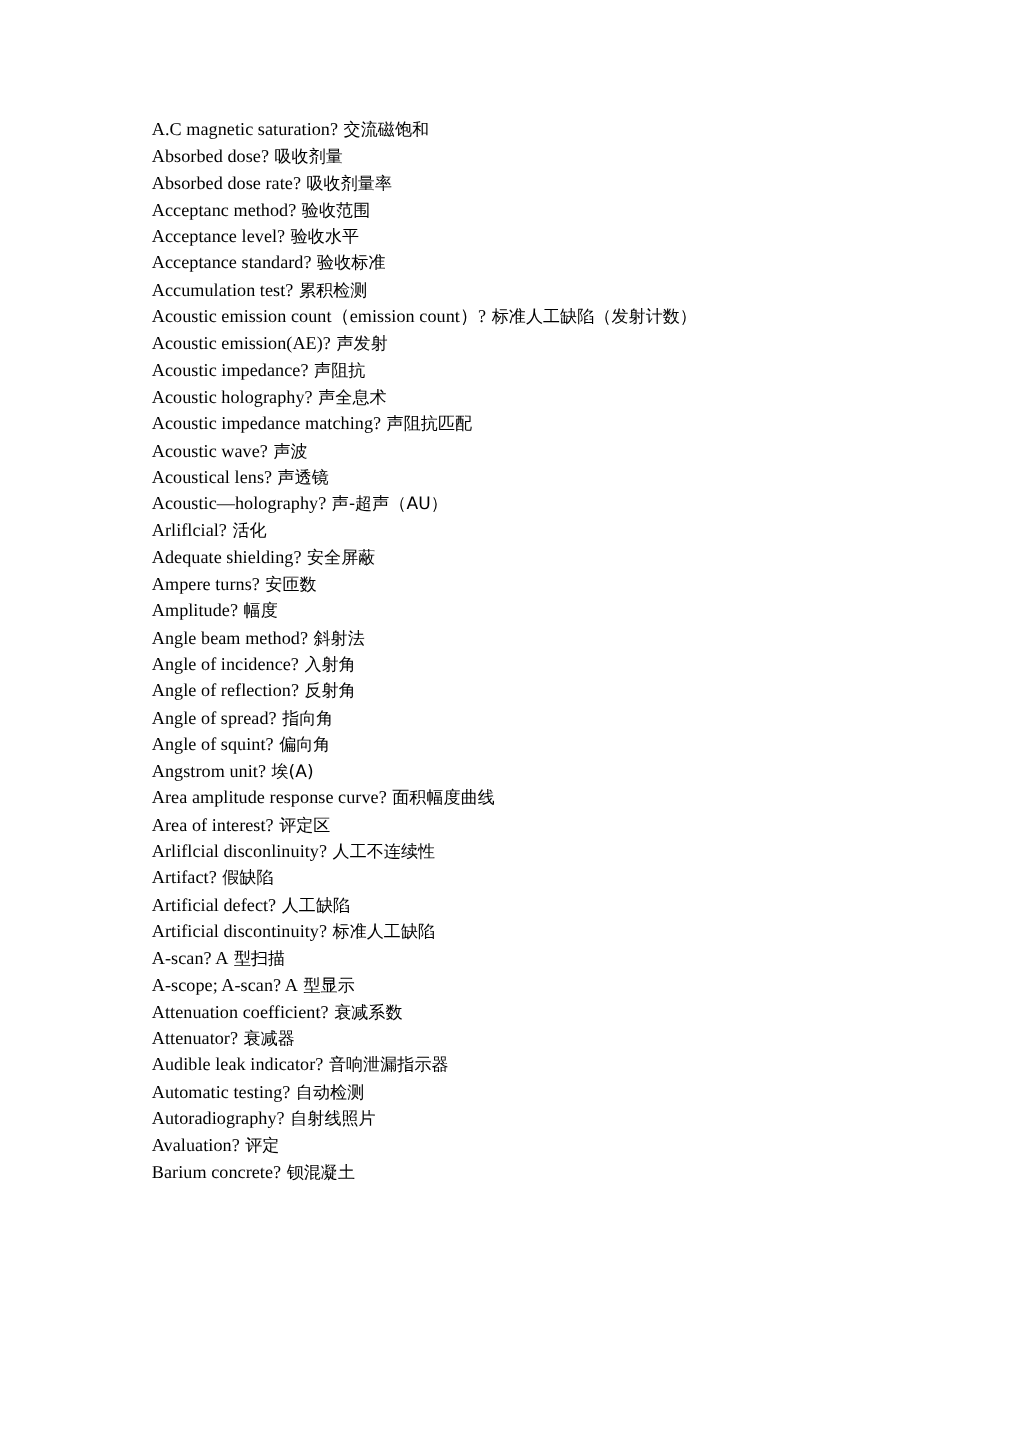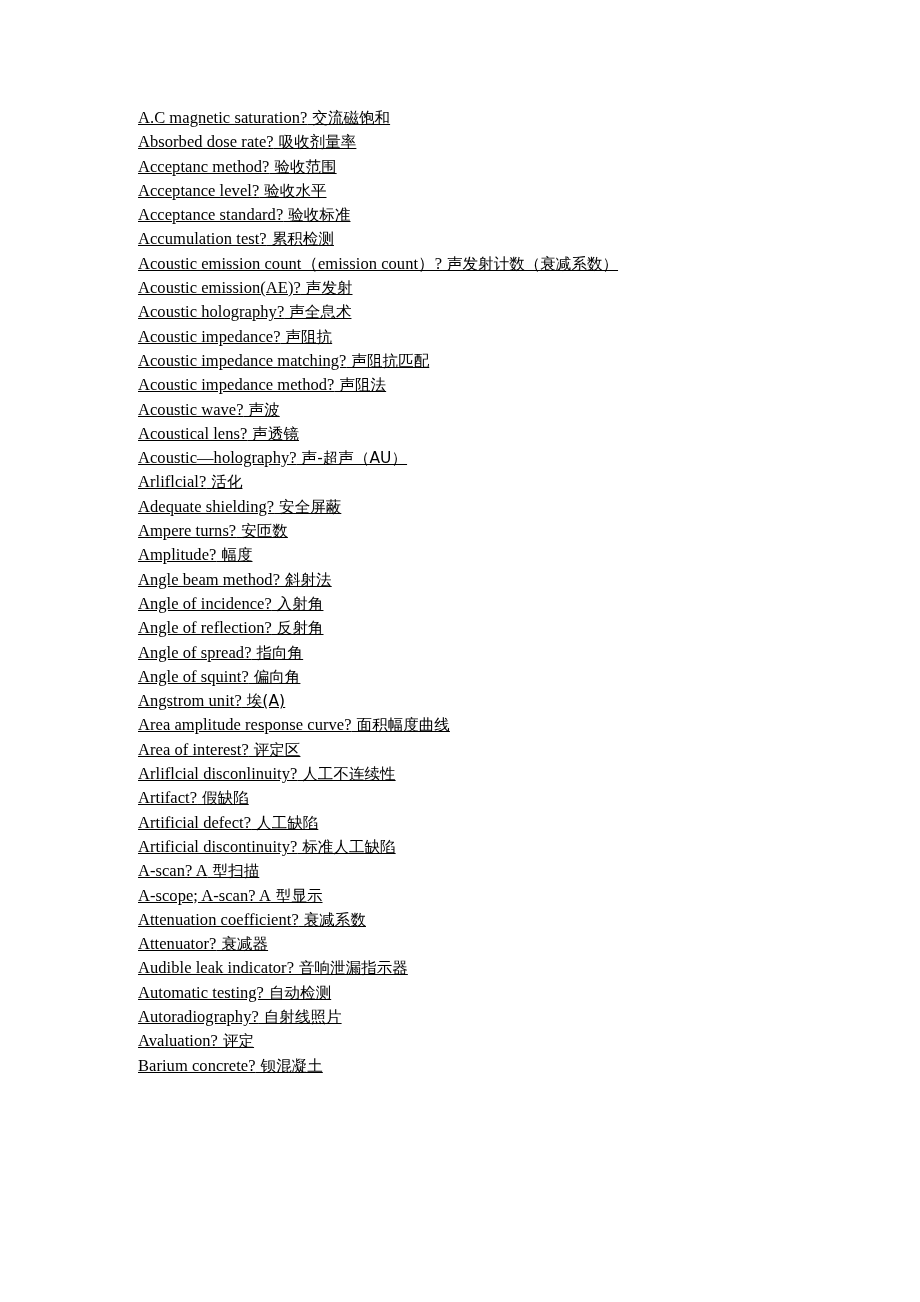"A.C magnetic saturation? 交流磁饱和" .entry { text-decoration: underline -> none }
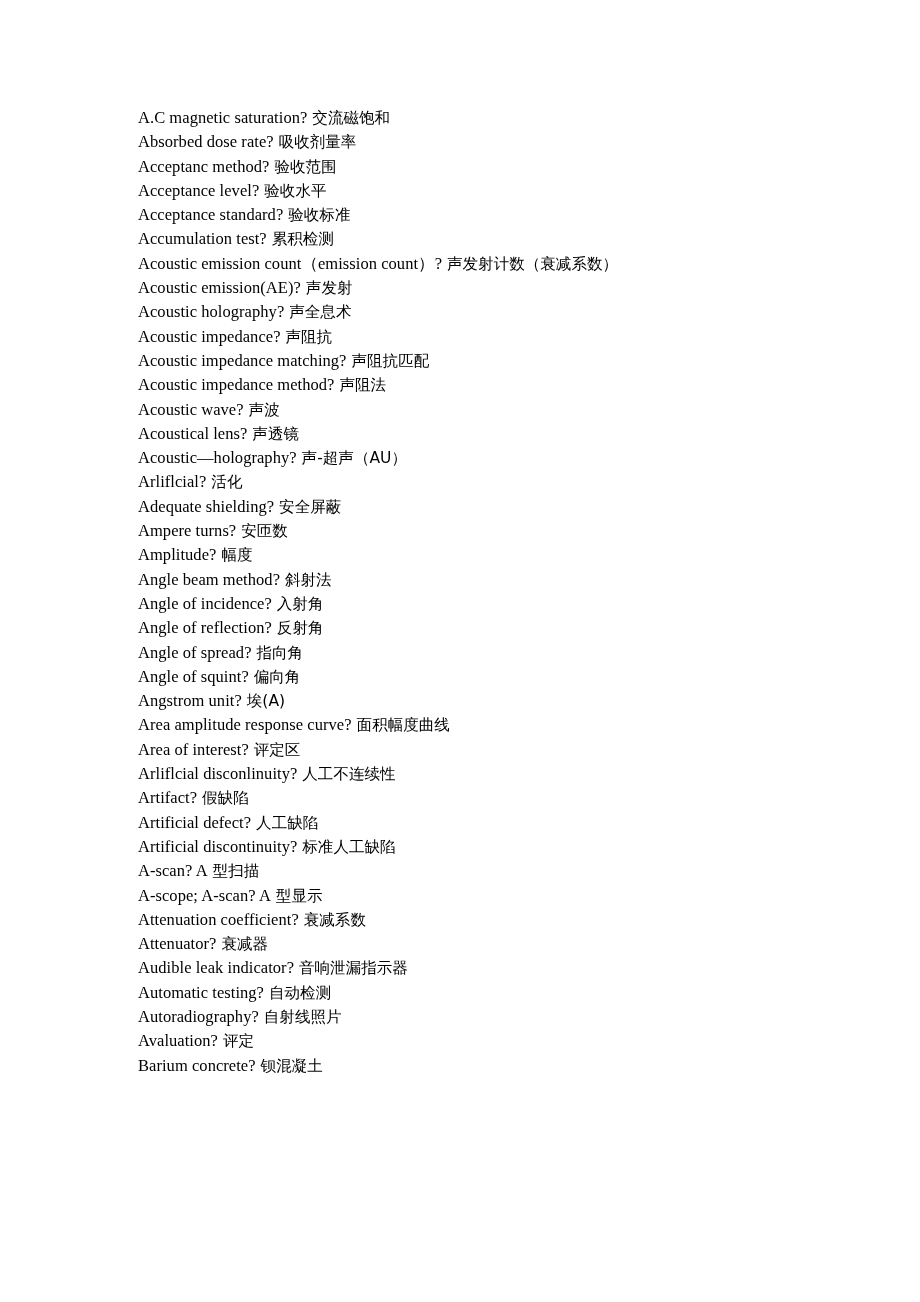"Absorbed dose? 吸收剂量" div.entry { html: none -> <div><span>Absorbed dose?</span><span> 吸收剂量</span></div> }
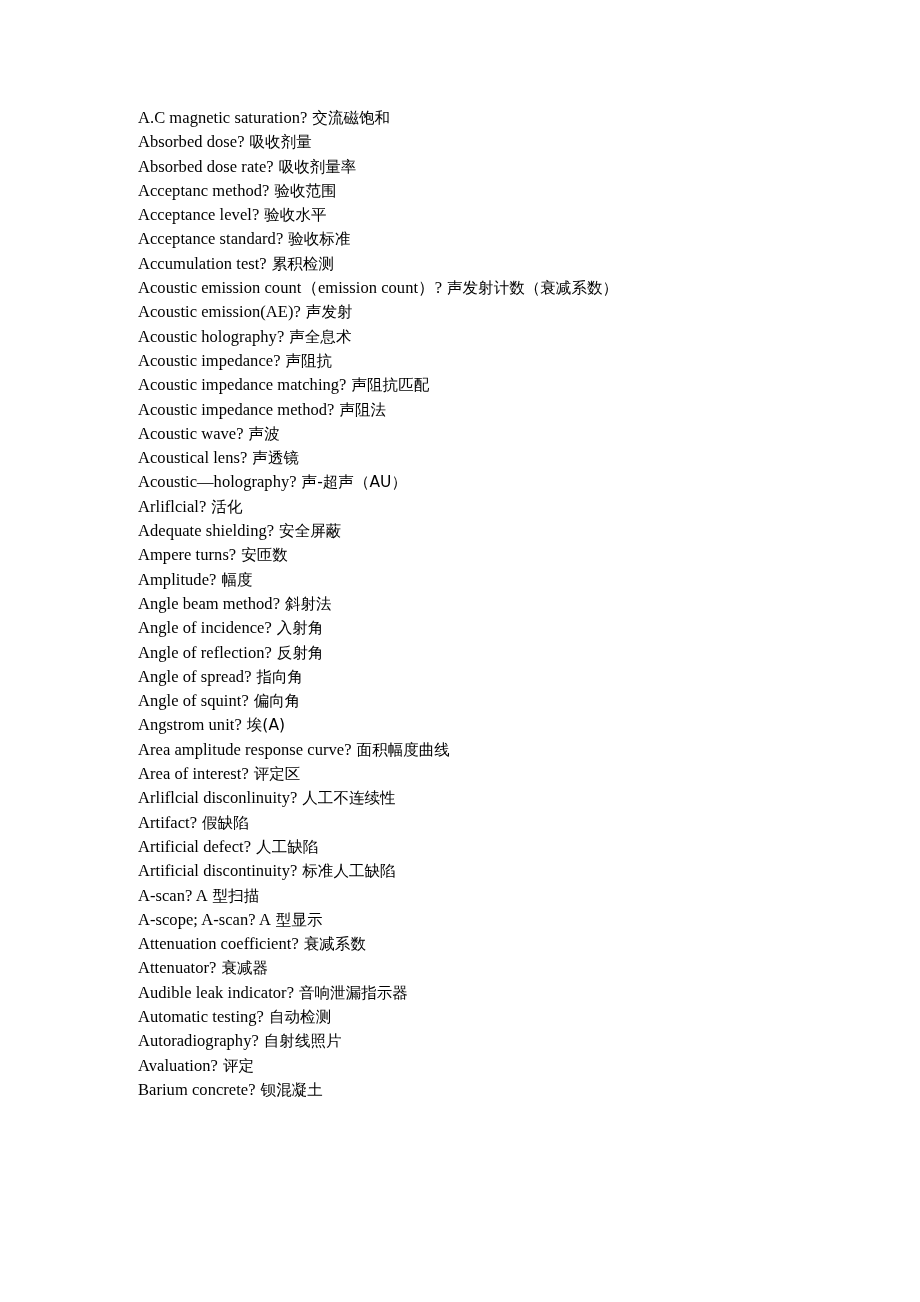"声发射计数（衰减系数）" span.gloss { text: 声发射计数（衰减系 -> 标准人工缺陷（发射计 }
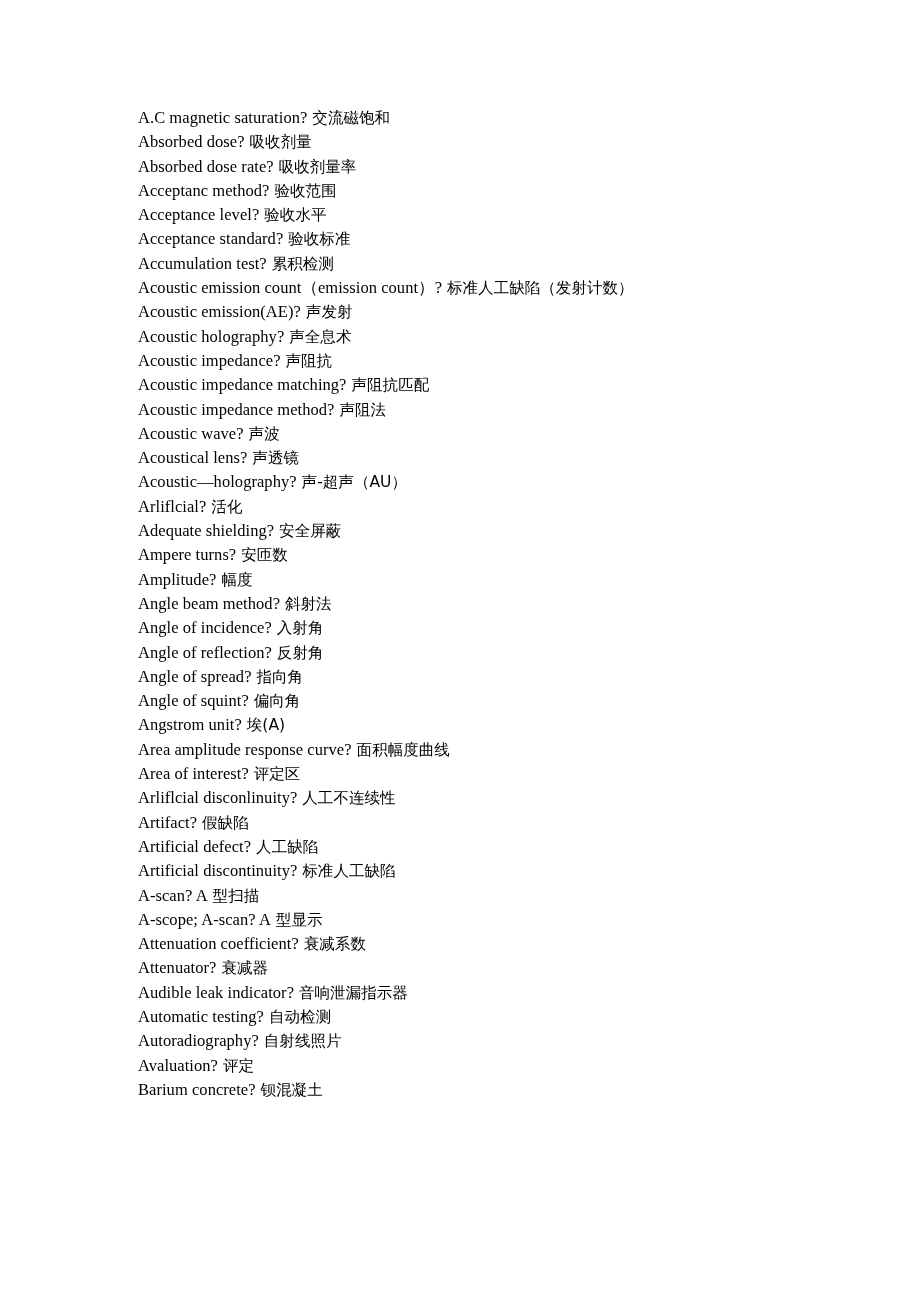"Acoustic holography? 声全息术" div.entry { order: before "Acoustic impedance? 声阻抗" -> after "Acoustic impedance? 声阻抗" }
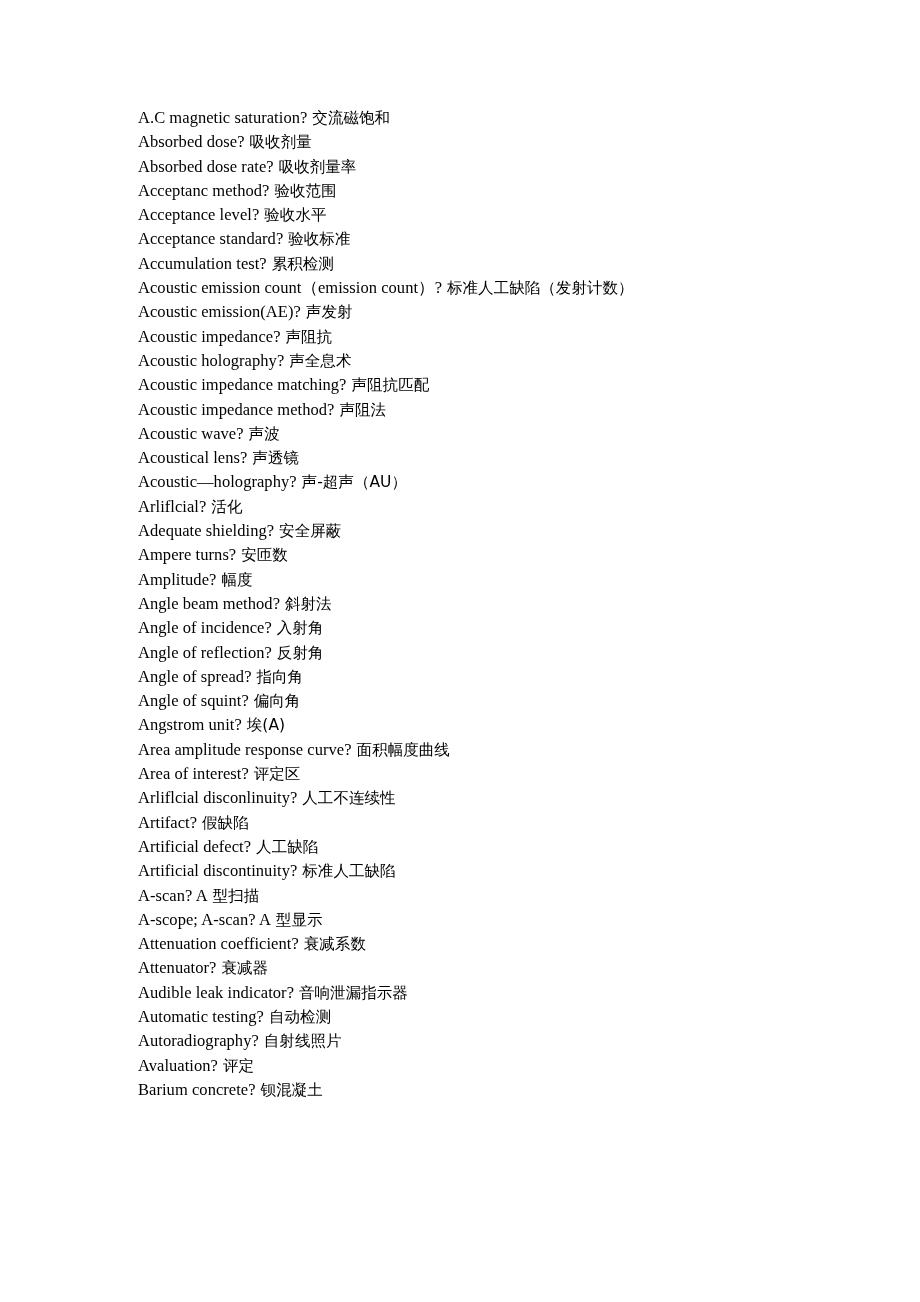"Acoustic impedance method? 声阻法" div.entry { html: <div><span>Acoustic impedance method?</span><span> 声阻法</span></div> -> none }
